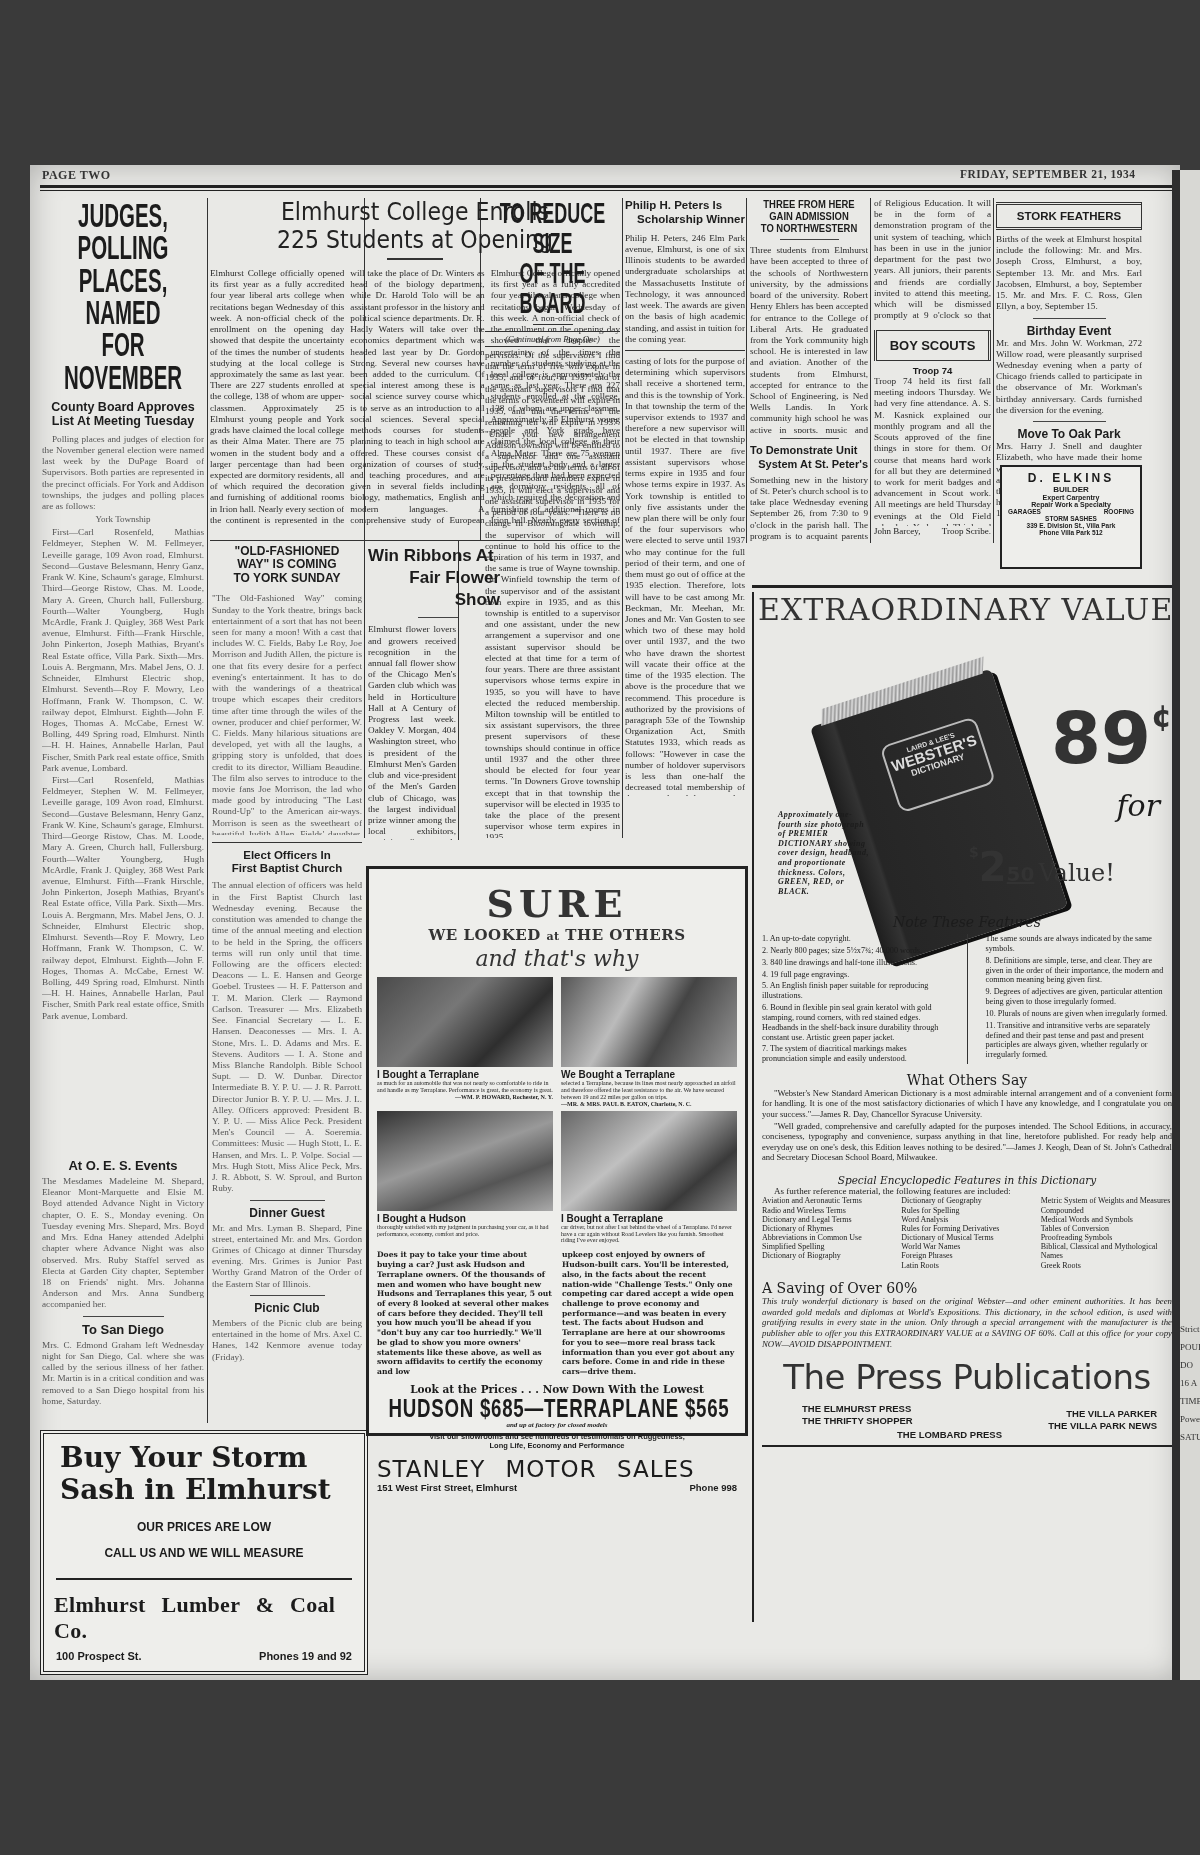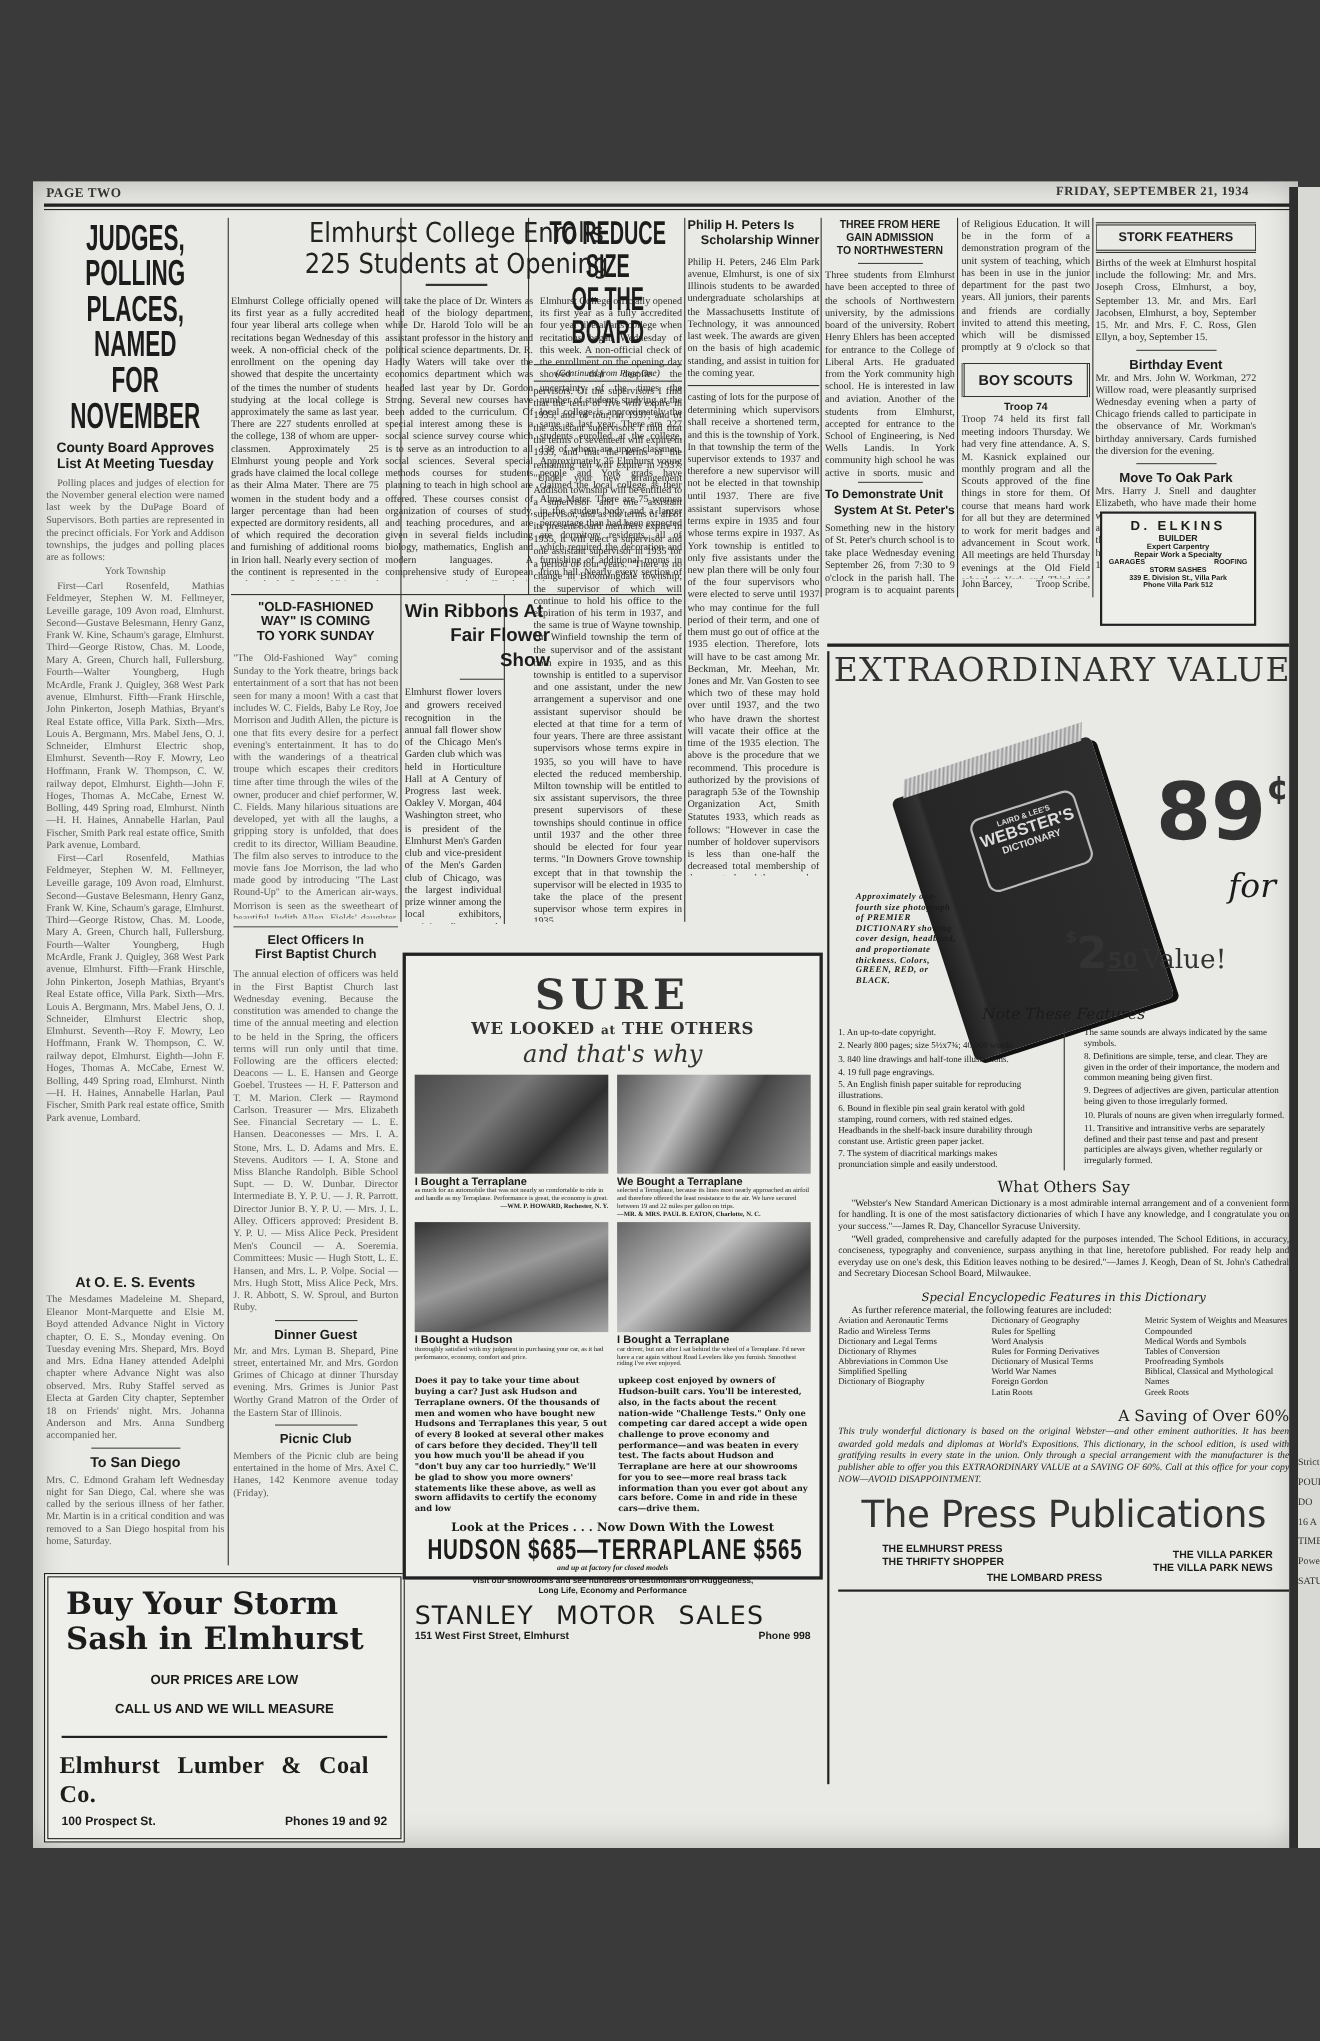"Foreign Gordon" div { text: Gordon -> Phrases }
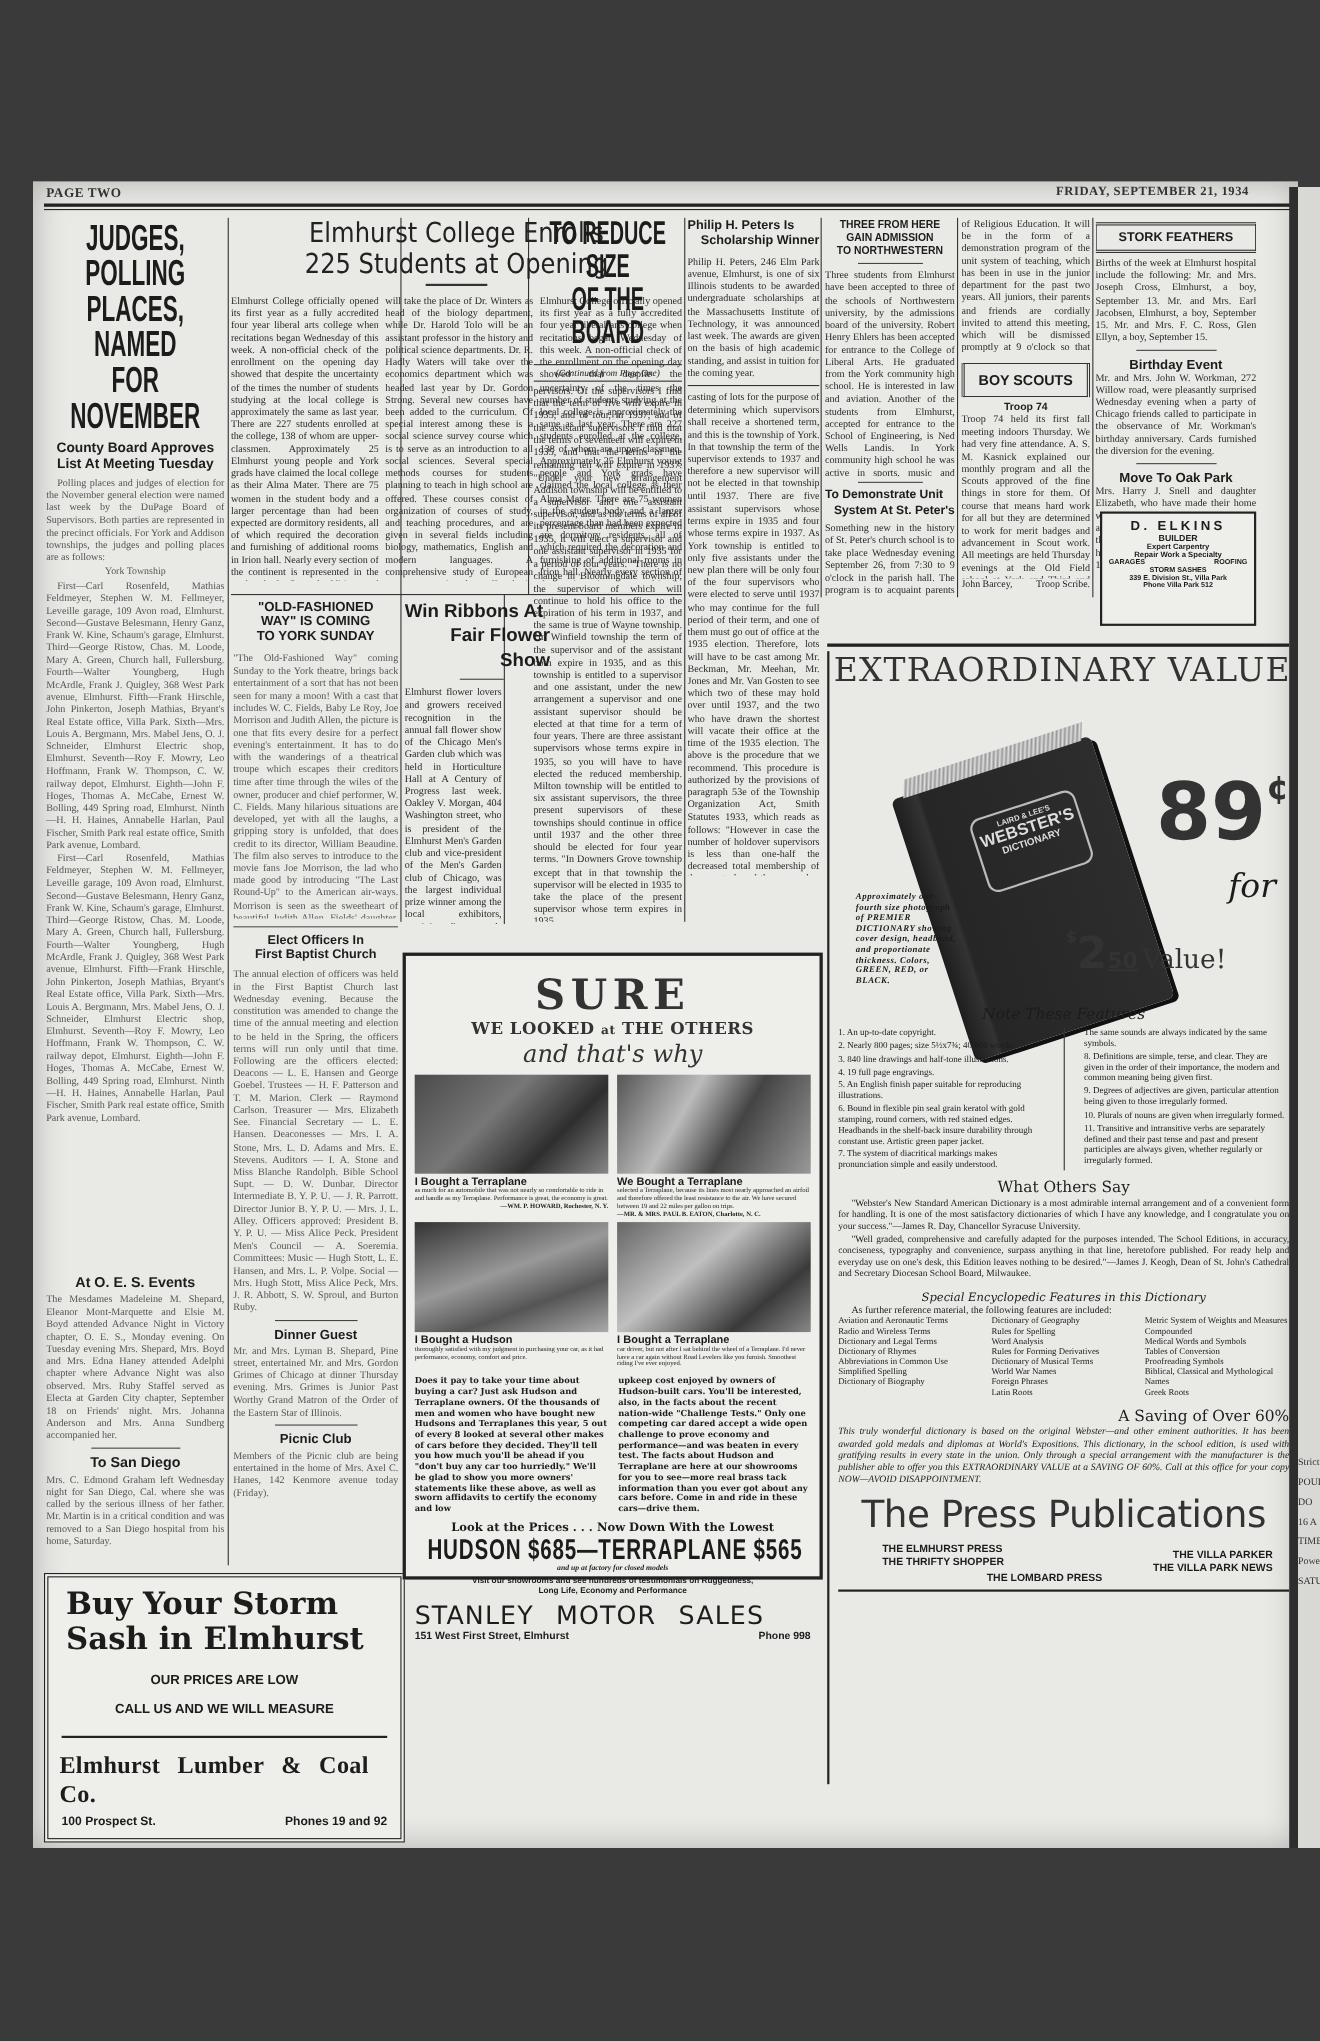"A Saving of Over 60%" div { text-align: right -> left }
